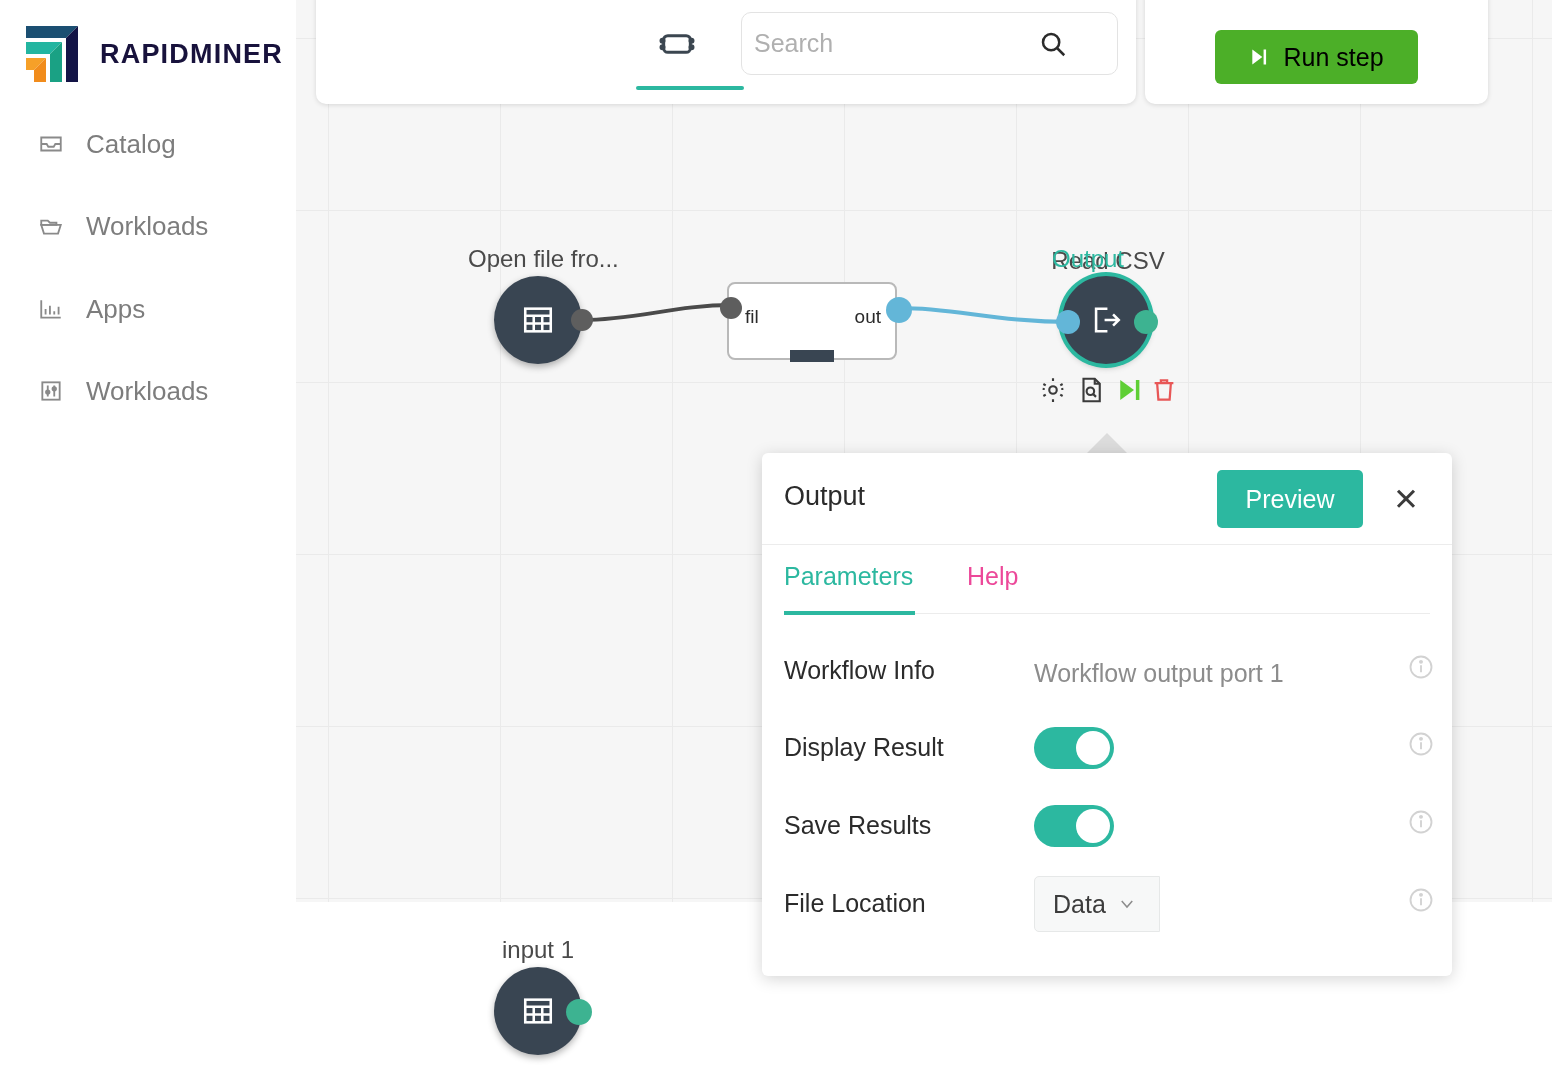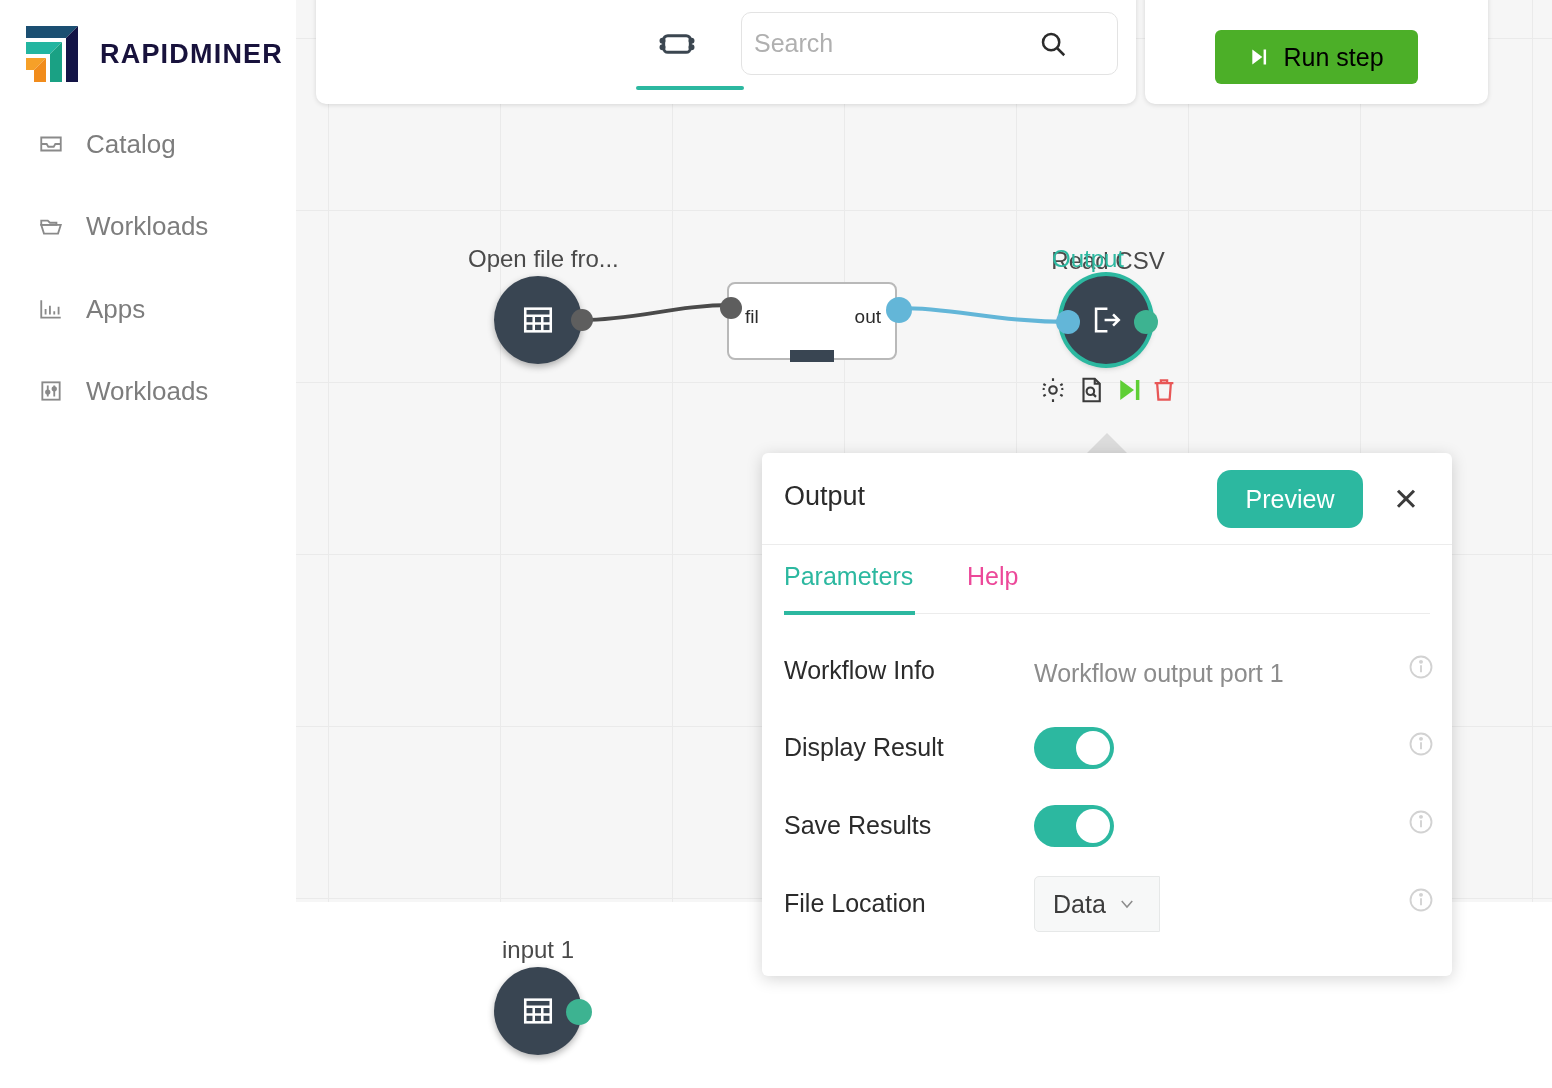"Preview" #preview-button { border-radius: 14px -> 5px }
